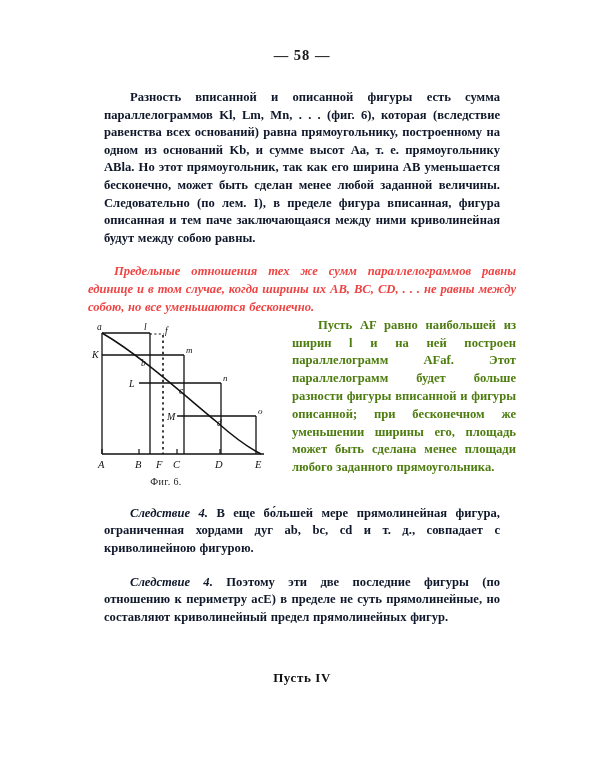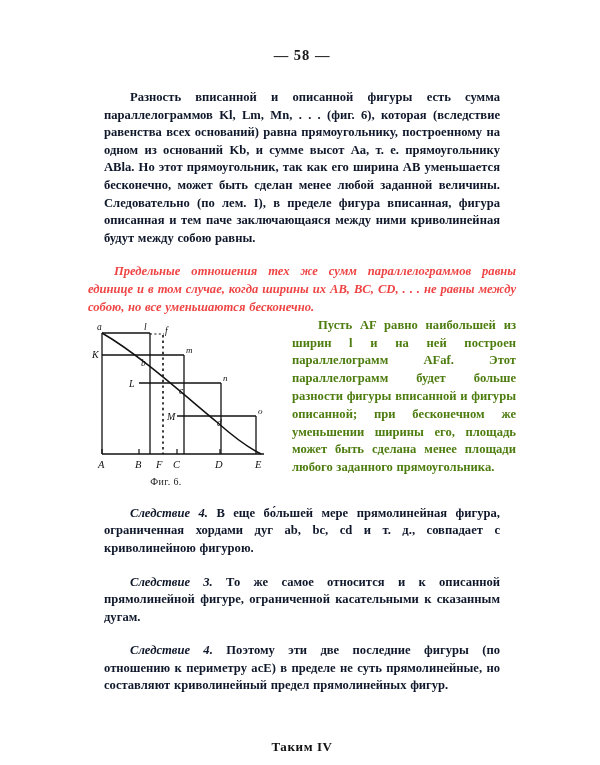"Следствие 3. То же самое" p.body-par { html: <p><span>Следствие 3.</span> <span>То же самое относится и к описанной прямолинейной фигуре, ограниченной касательными к сказанным дугам.</span></p> -> none }
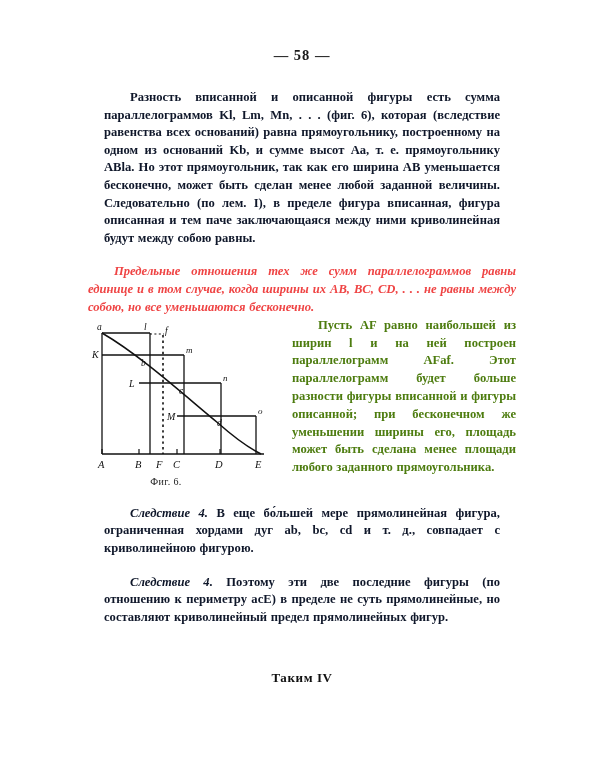"Таким IV" div.lemma-head { text: Таким -> Пусть }
